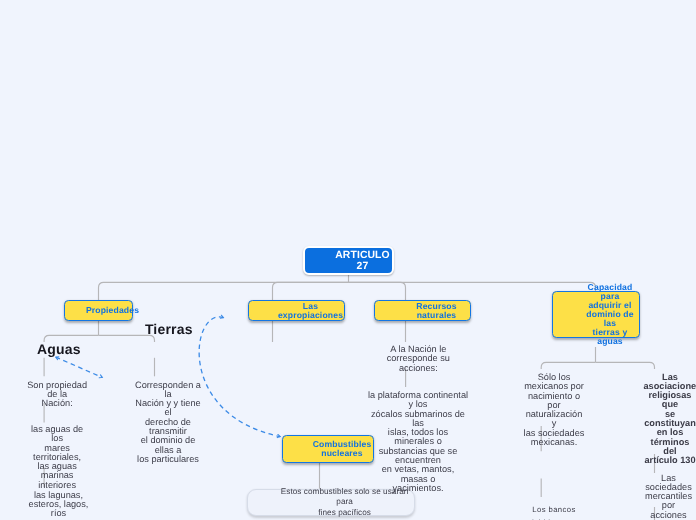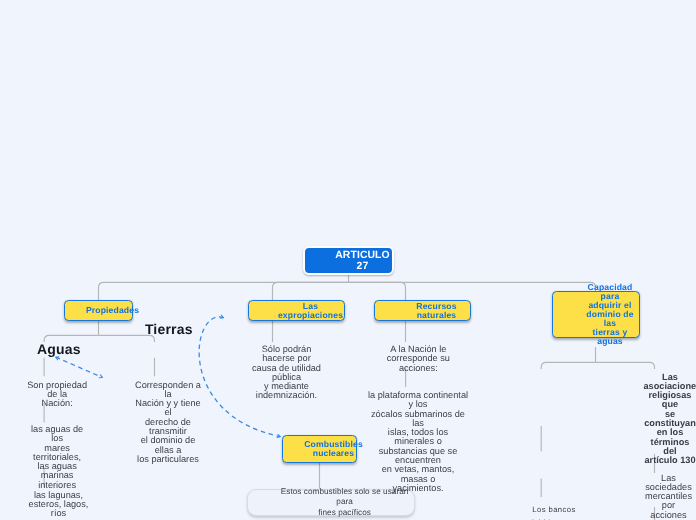"Sólo podrán hacerse por" div.node { html: <div> <span>Sólo podrán hacerse por causa de utilidad pública y mediante indemnización.</span> </div> -> none }
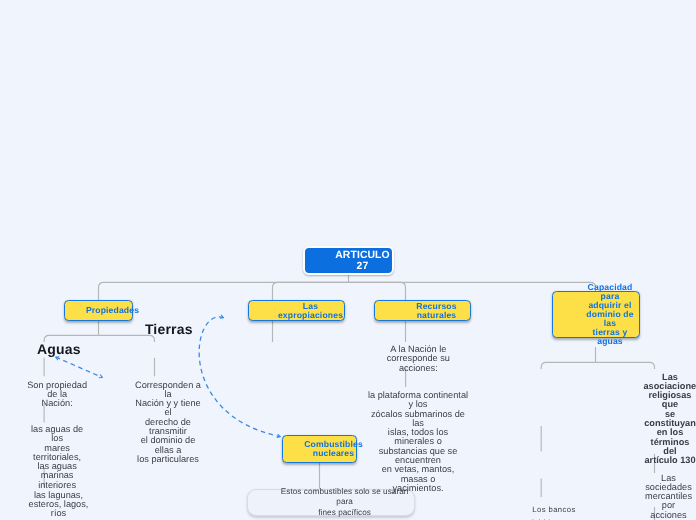"Sólo los" div.node { html: none -> <div> <span>Sólo los mexicanos por nacimiento o por naturalización y las sociedades mexicanas.</span> </div> }
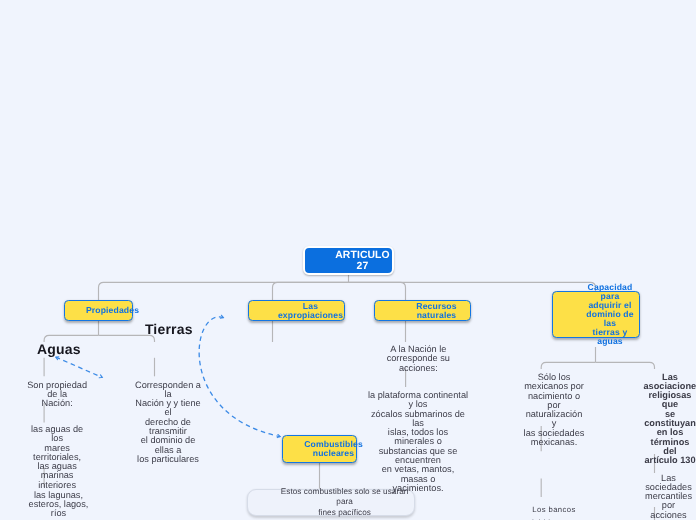"Combustibles" div.node { width: 75px -> 92px }
